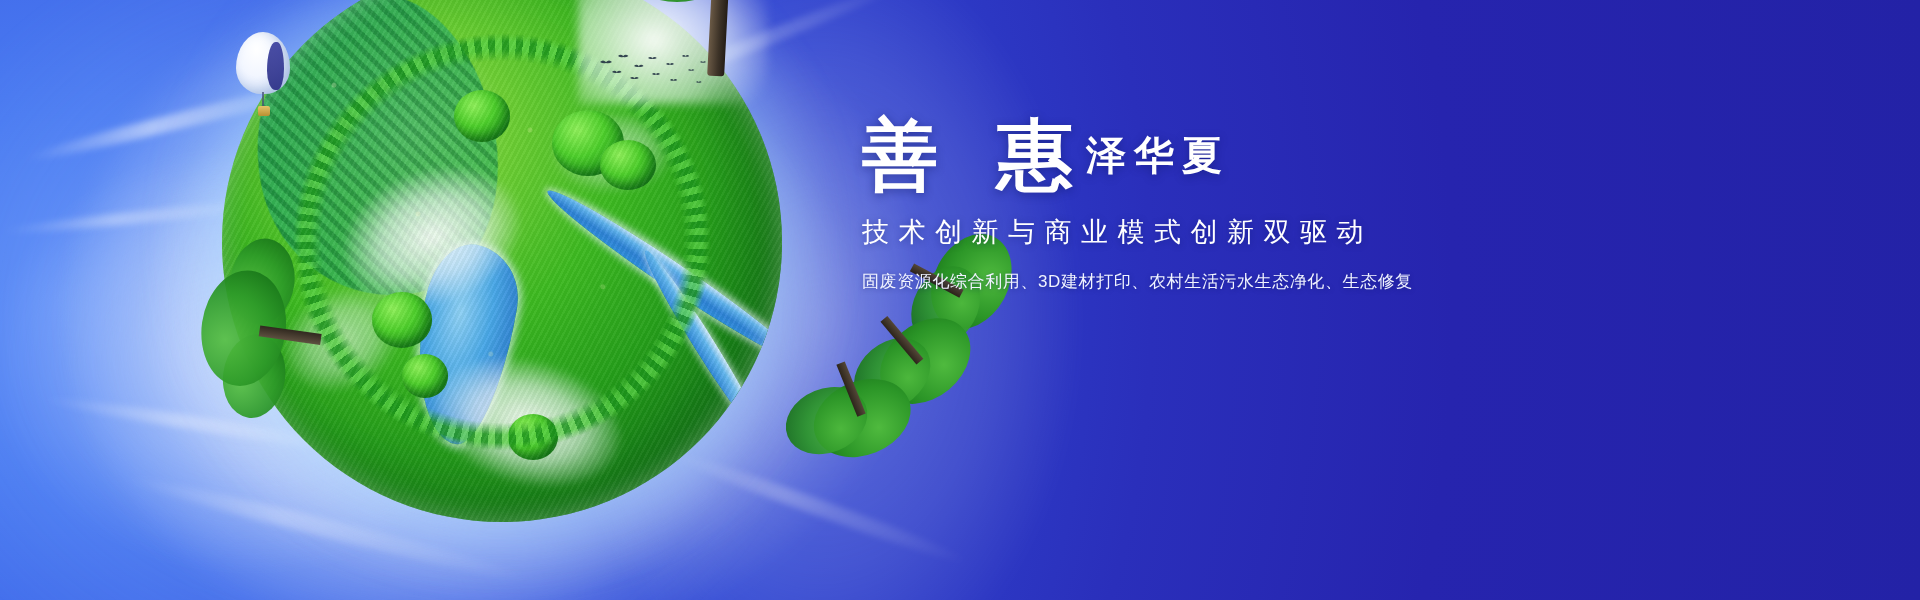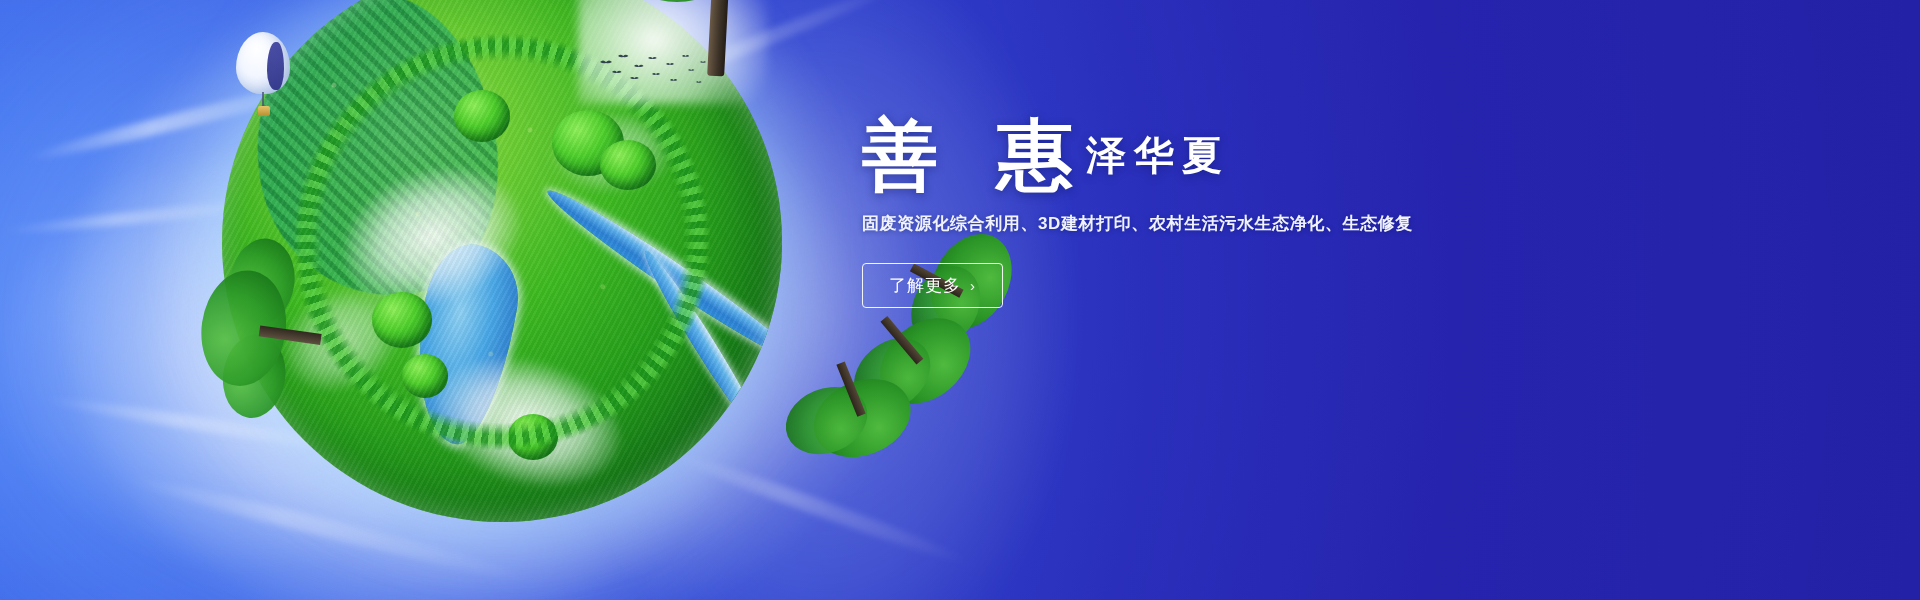"技术创新与商业模式创新双驱动" div.subtitle { html: none -> <div>技术创新与商业模式创新双驱动</div> }
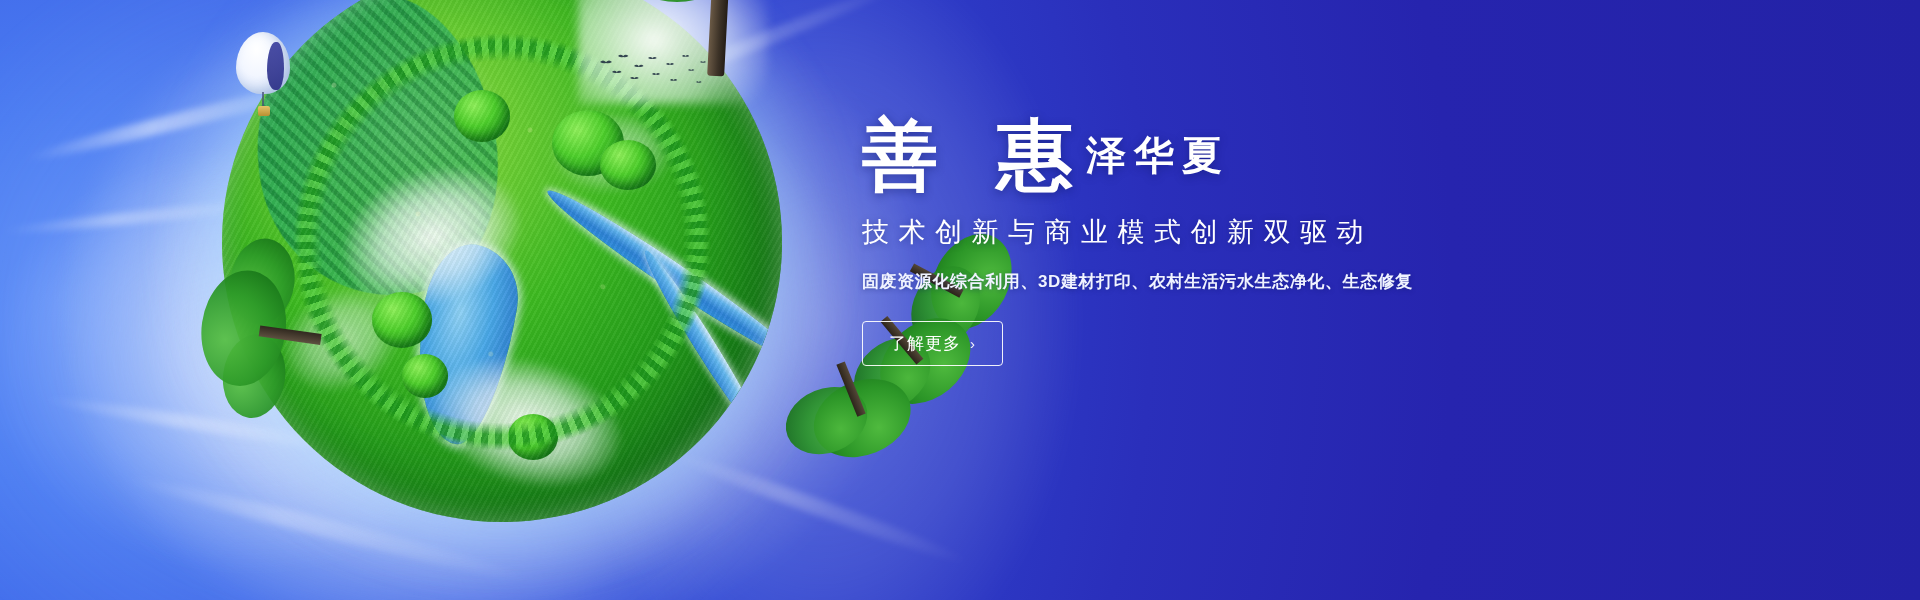"固废资源化综合利用、3D建材打印、农村生活污水生态净化、生态修复" .description { font-weight: bold -> none }
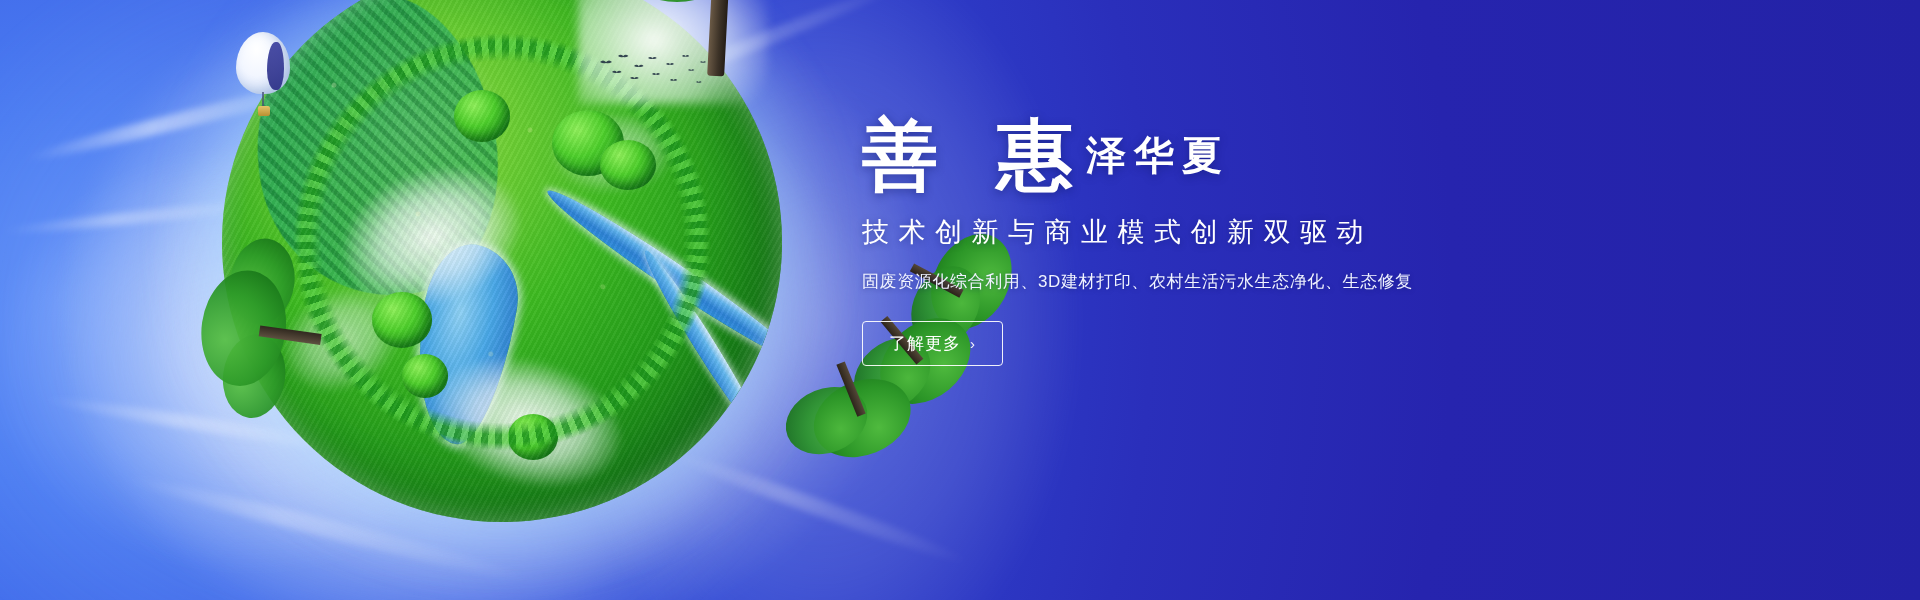"了解更多" a.cta { html: <a> <span>了解更多</span> <span>›</span> </a> -> none }
